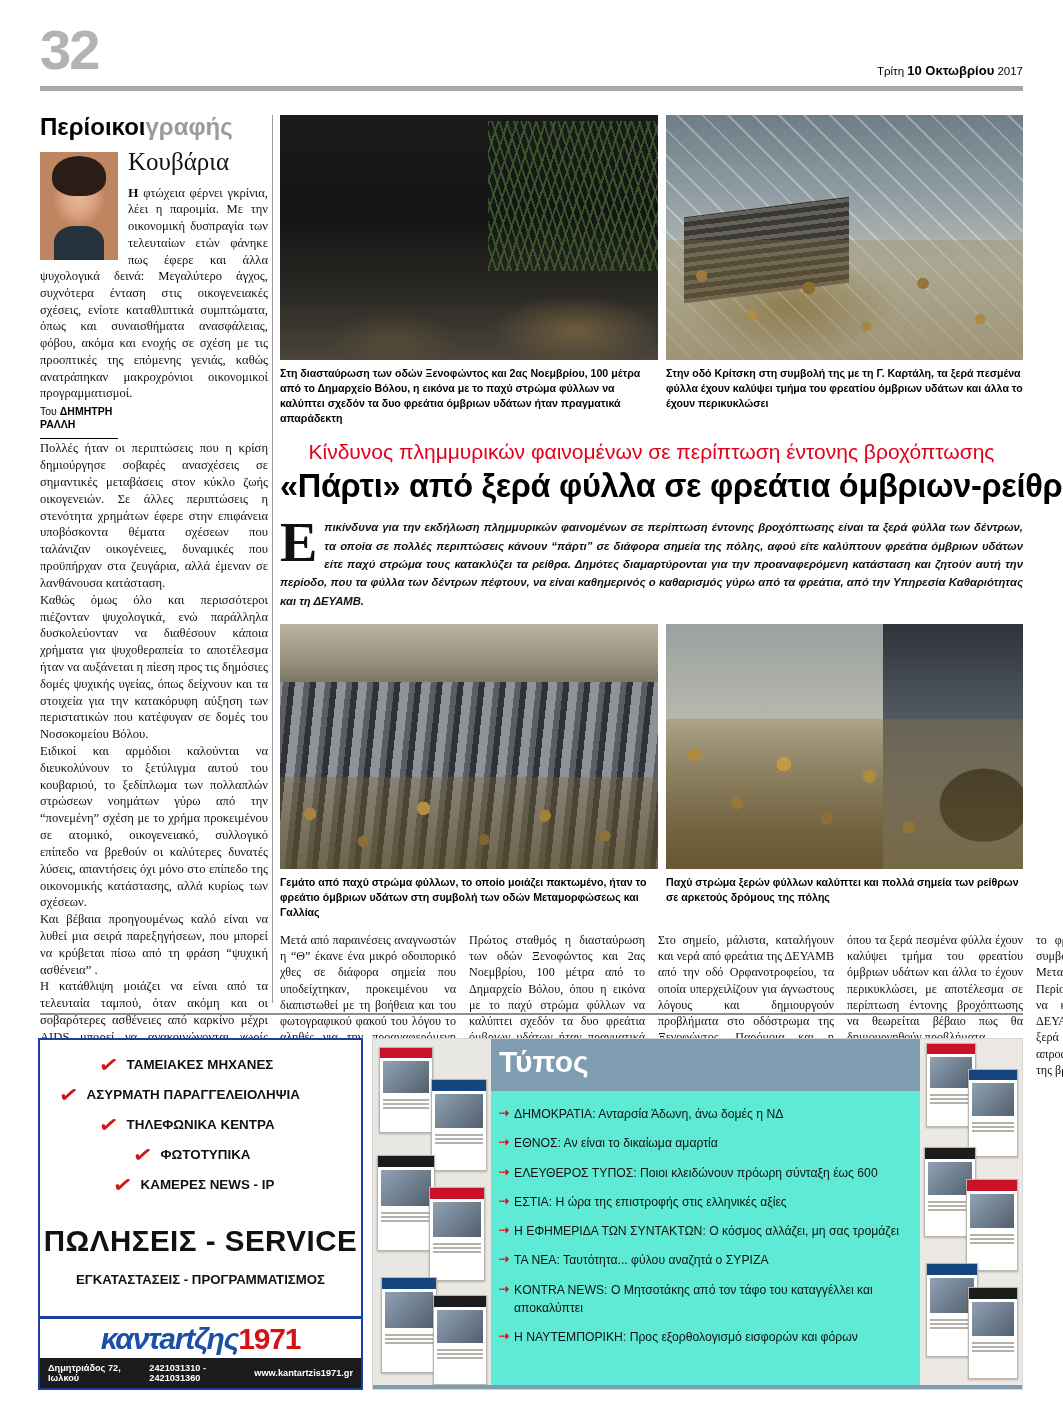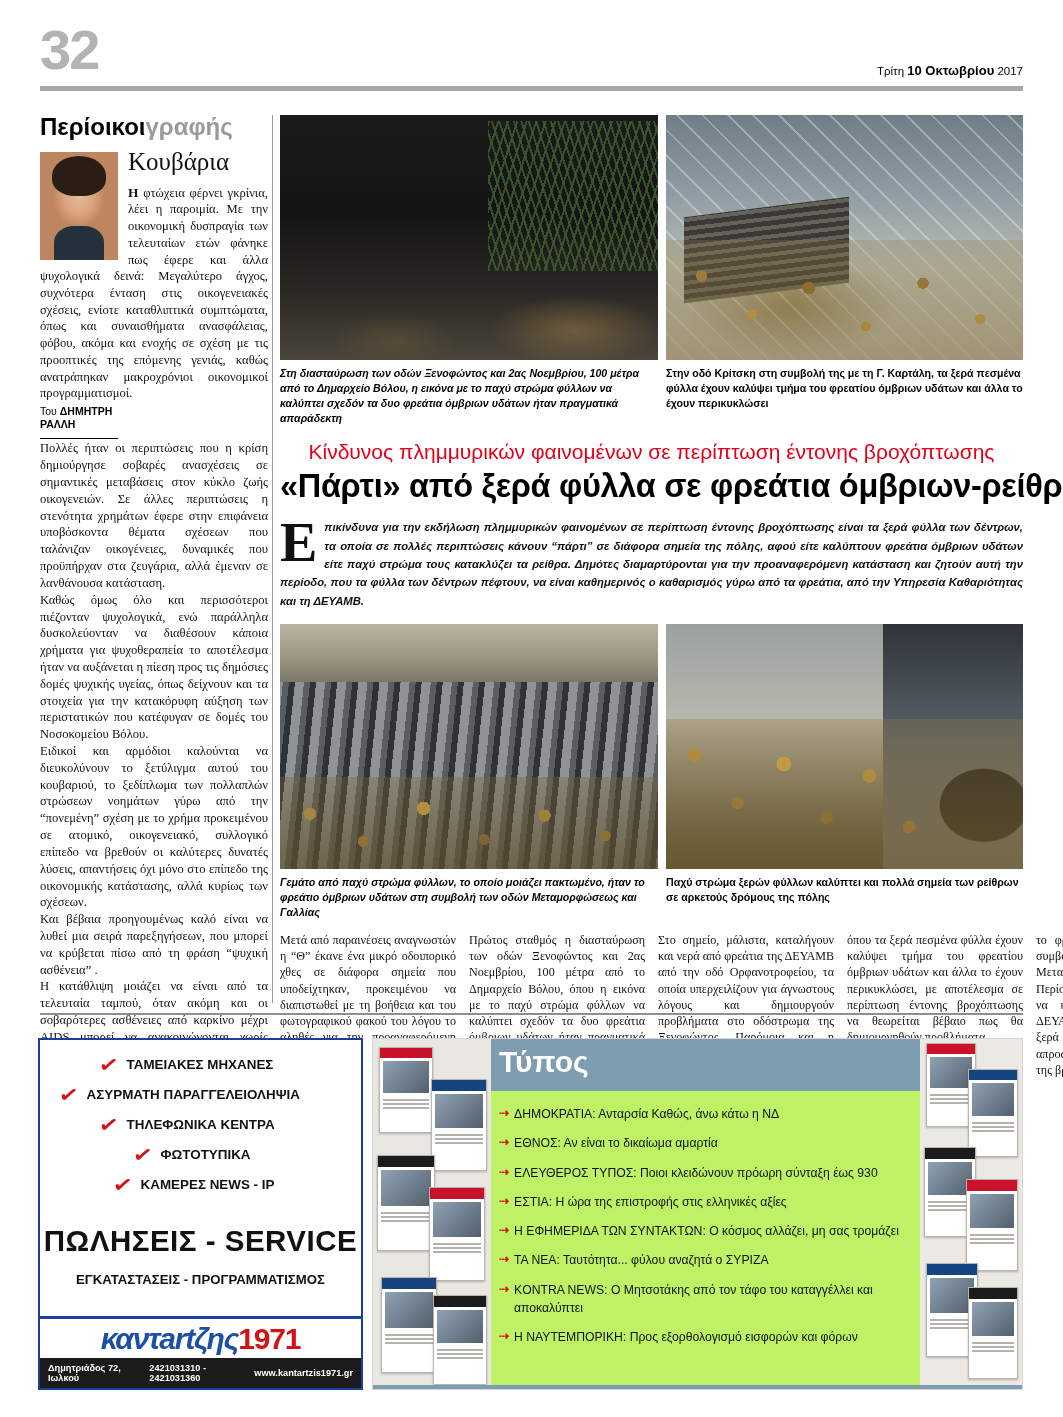"Στη διασταύρωση των οδών Ξενοφώντος" .cap-a { font-style: italic -> none }
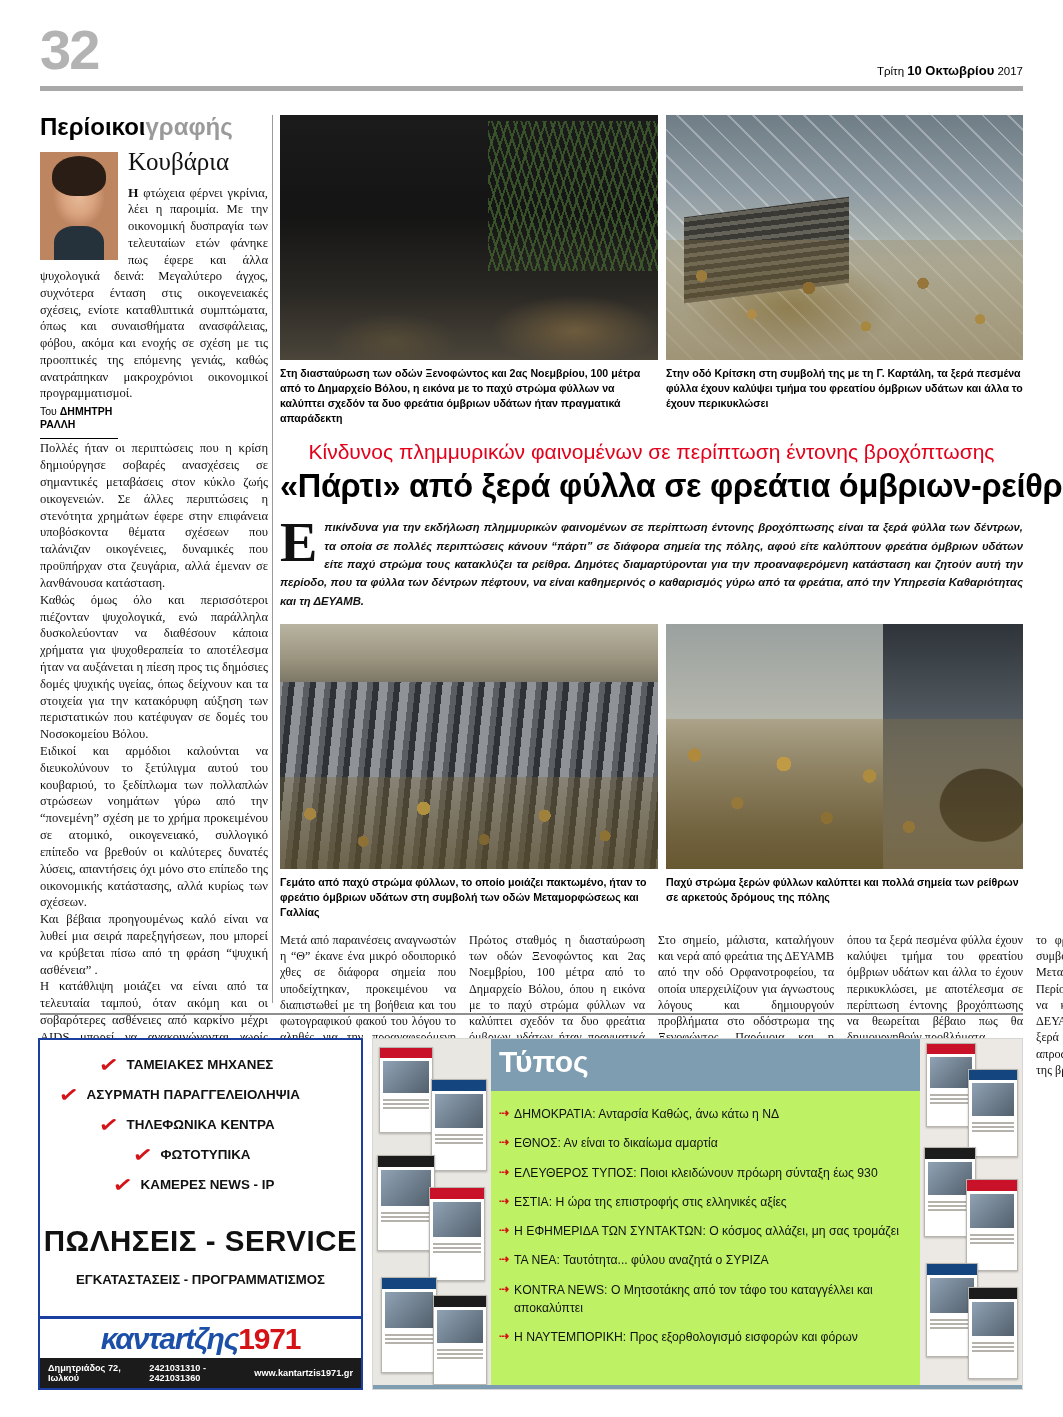"Τύπος" .press { background: #bef264 -> #5eead4 }
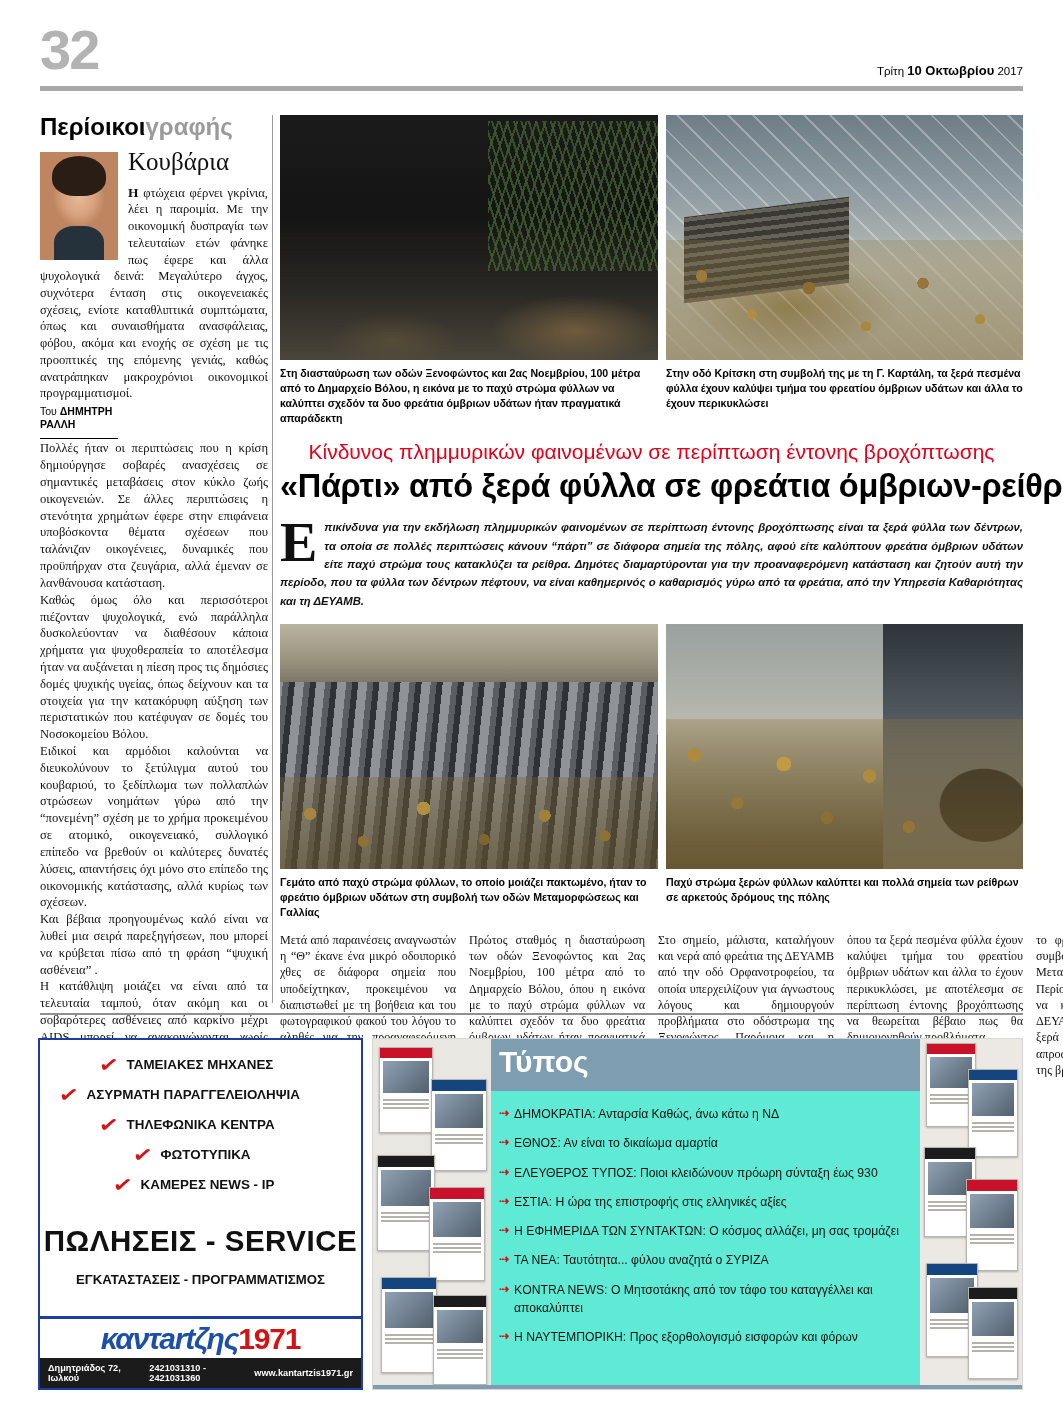"Ανταρσία Καθώς, άνω κάτω η" span.txt { text: Καθώς, άνω κάτω -> Άδωνη, άνω δομές }
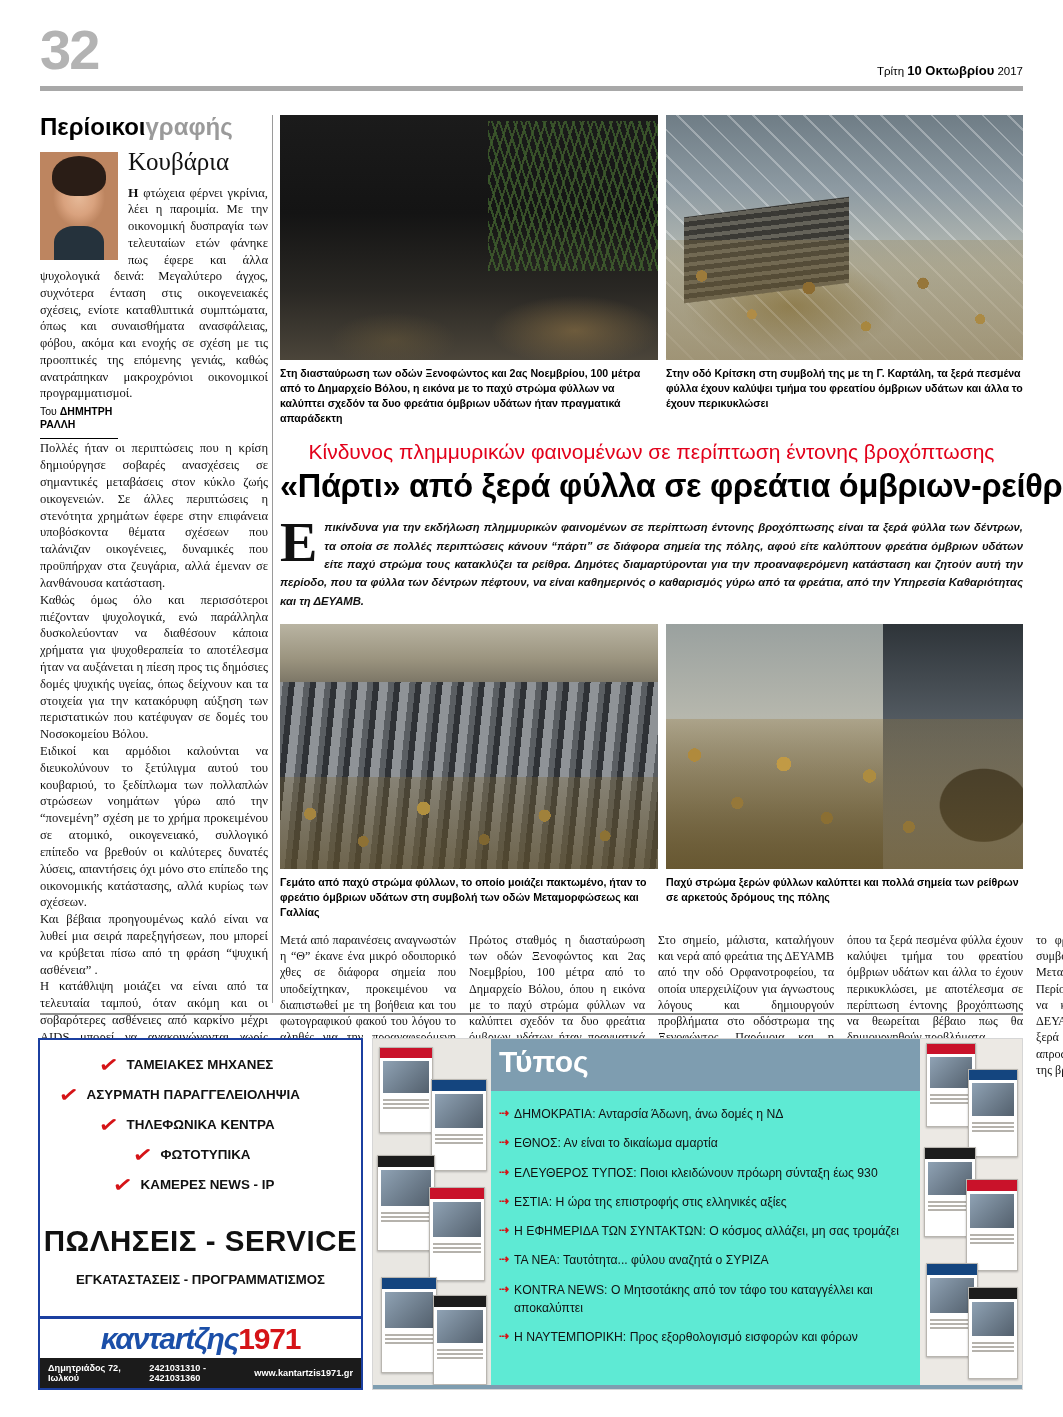"Ποιοι κλειδώνουν πρόωρη σύνταξη έως" span.txt { text: 930 -> 600 }
